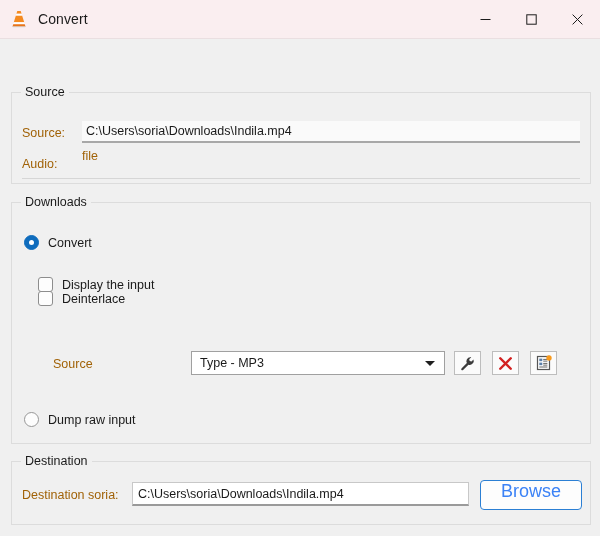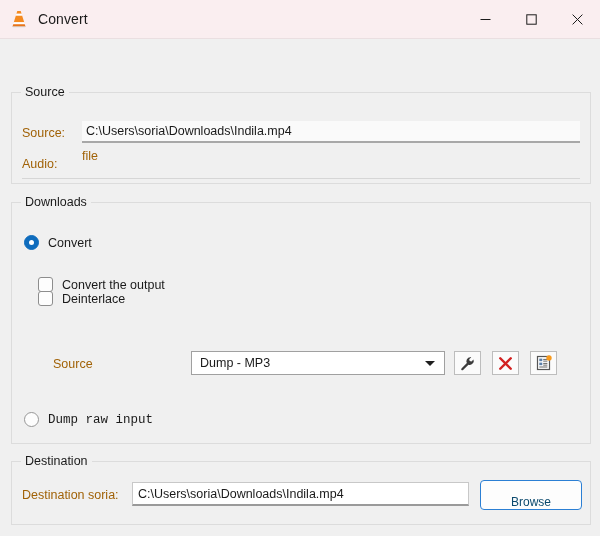"Convert the output" span.opt-label { text: Convert the output -> Display the input }
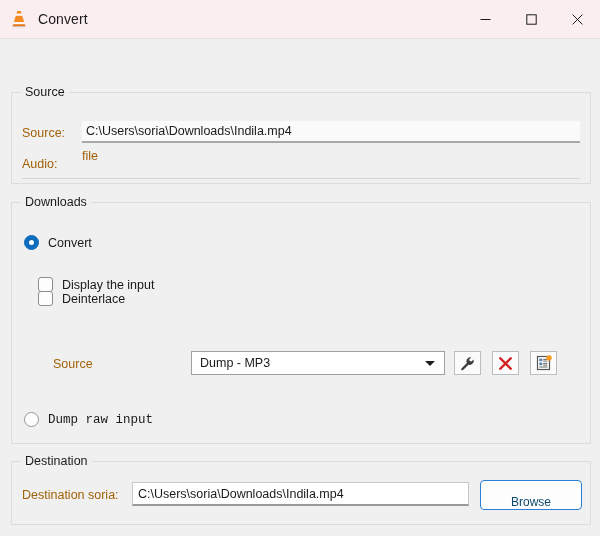"Dump - MP3" span { text: Dump -> Type }
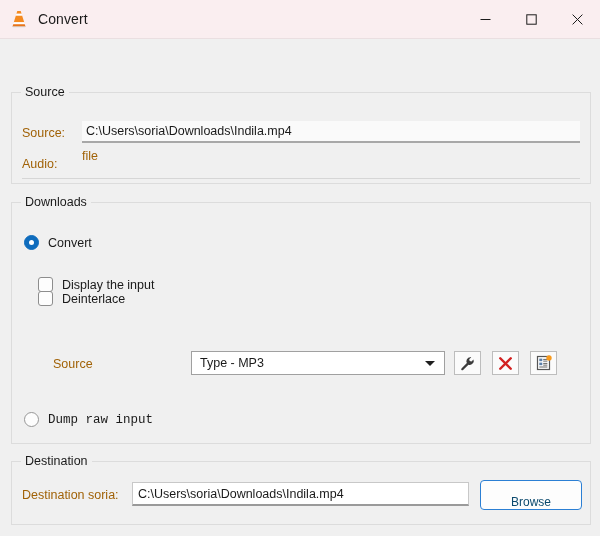"Dump raw input" #radio-dump { font-family: Liberation Mono, monospace -> none }
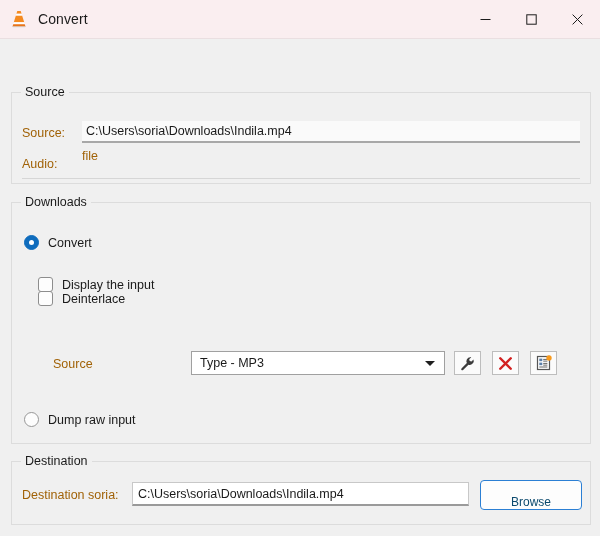"Browse" #btn-browse { align-items: flex-end -> flex-start; color: #0c4a6e -> #3b82f6; font-size: 12px -> 18px }
